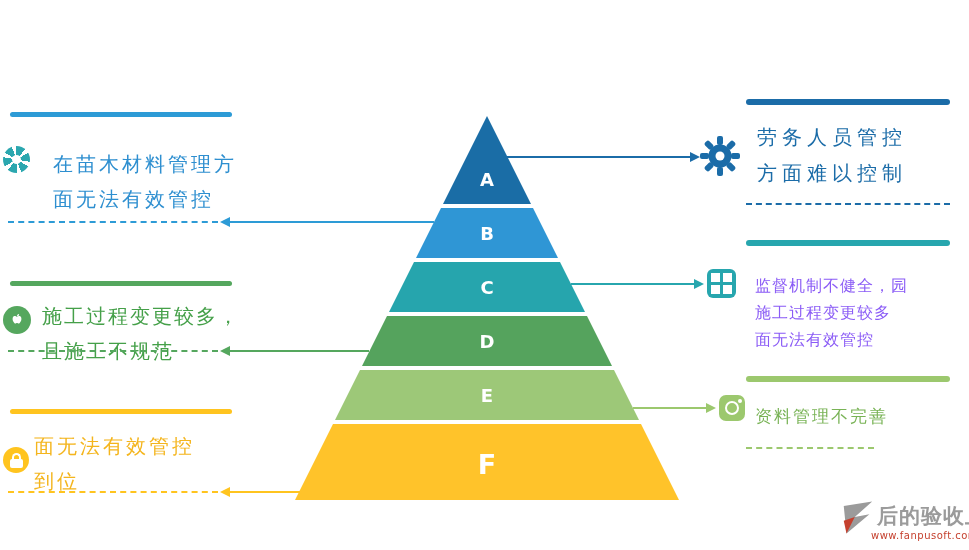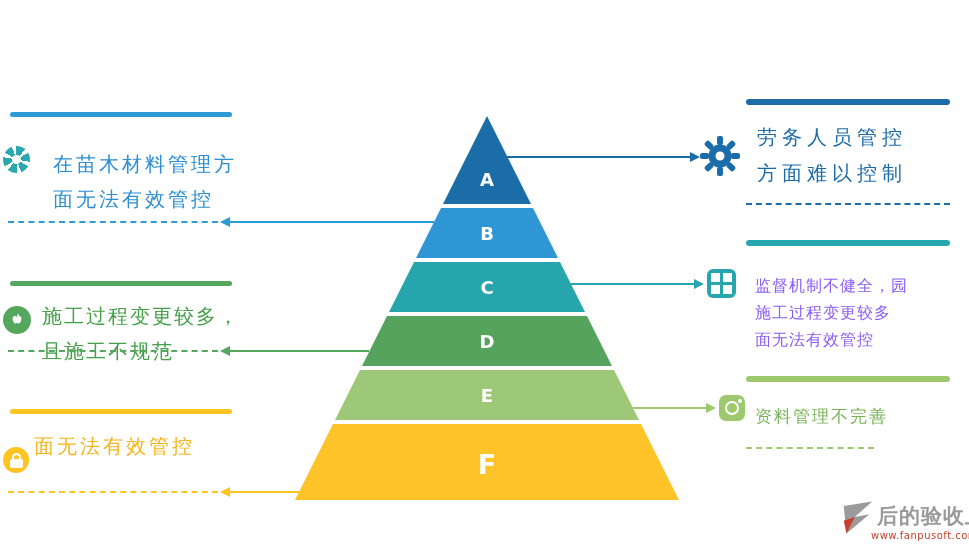"到位" div { html: none -> <div>到位</div> }
